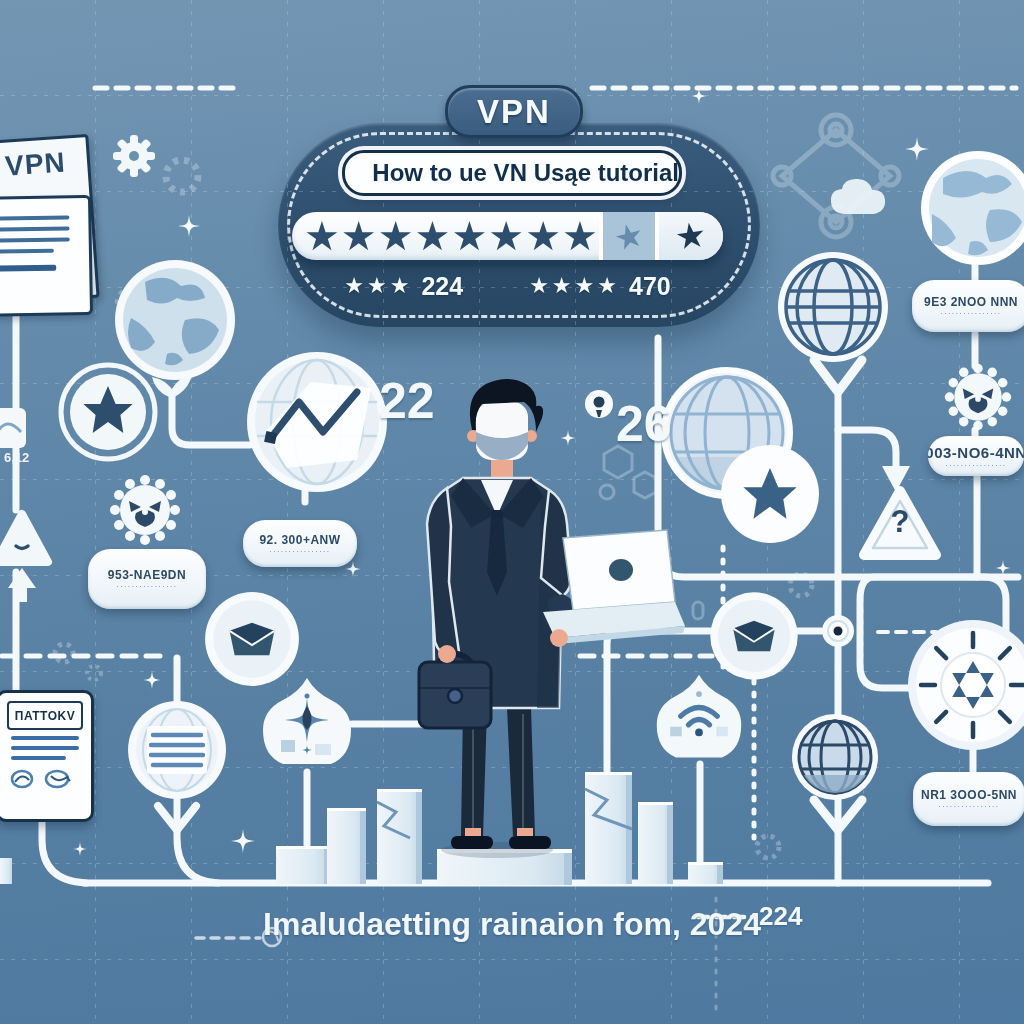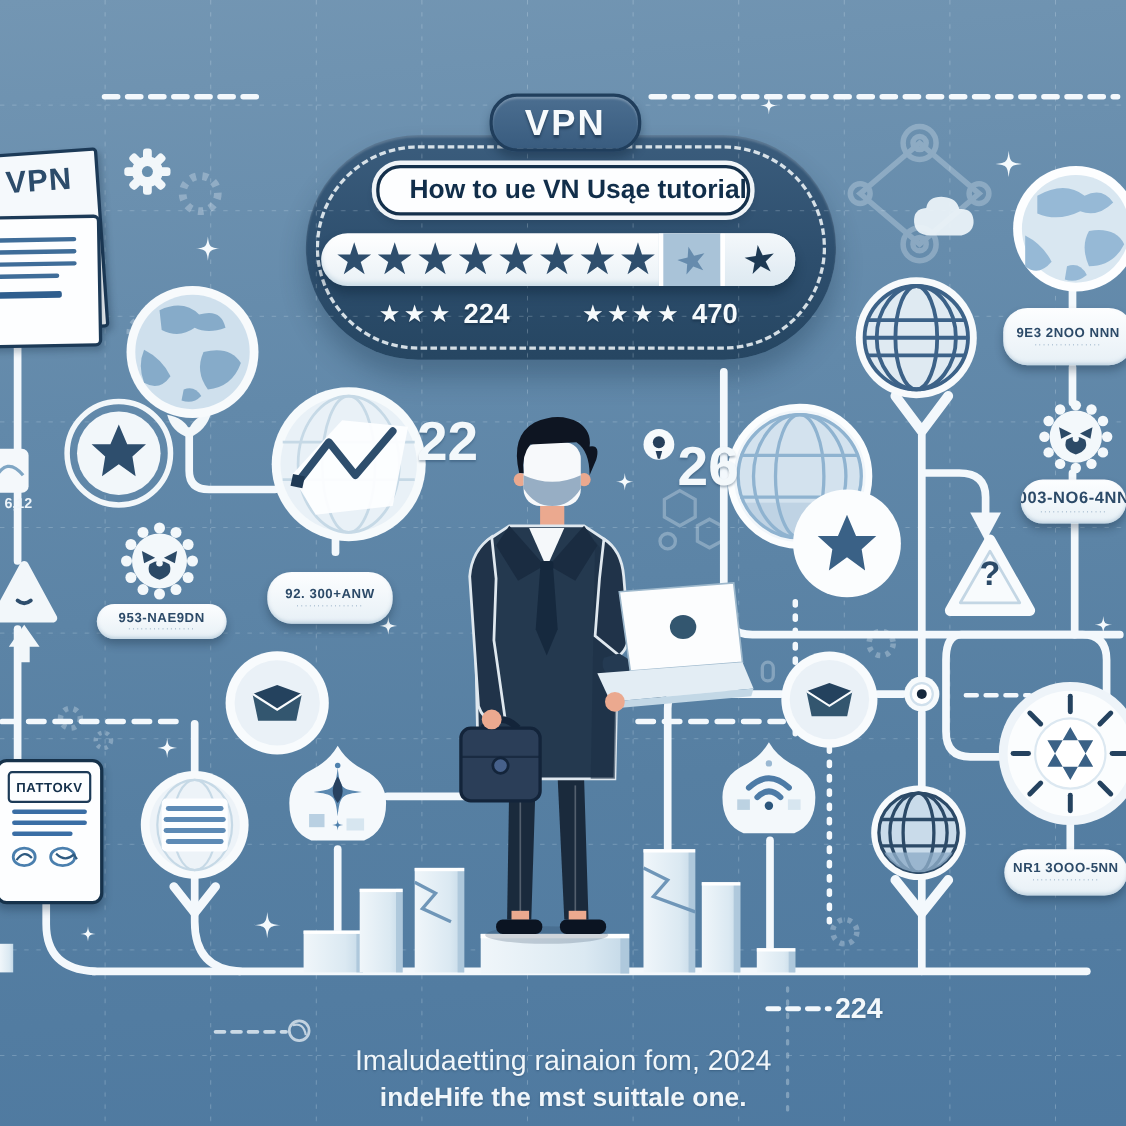"953-NAE9DN" div.abs { height: 32px -> 60px }
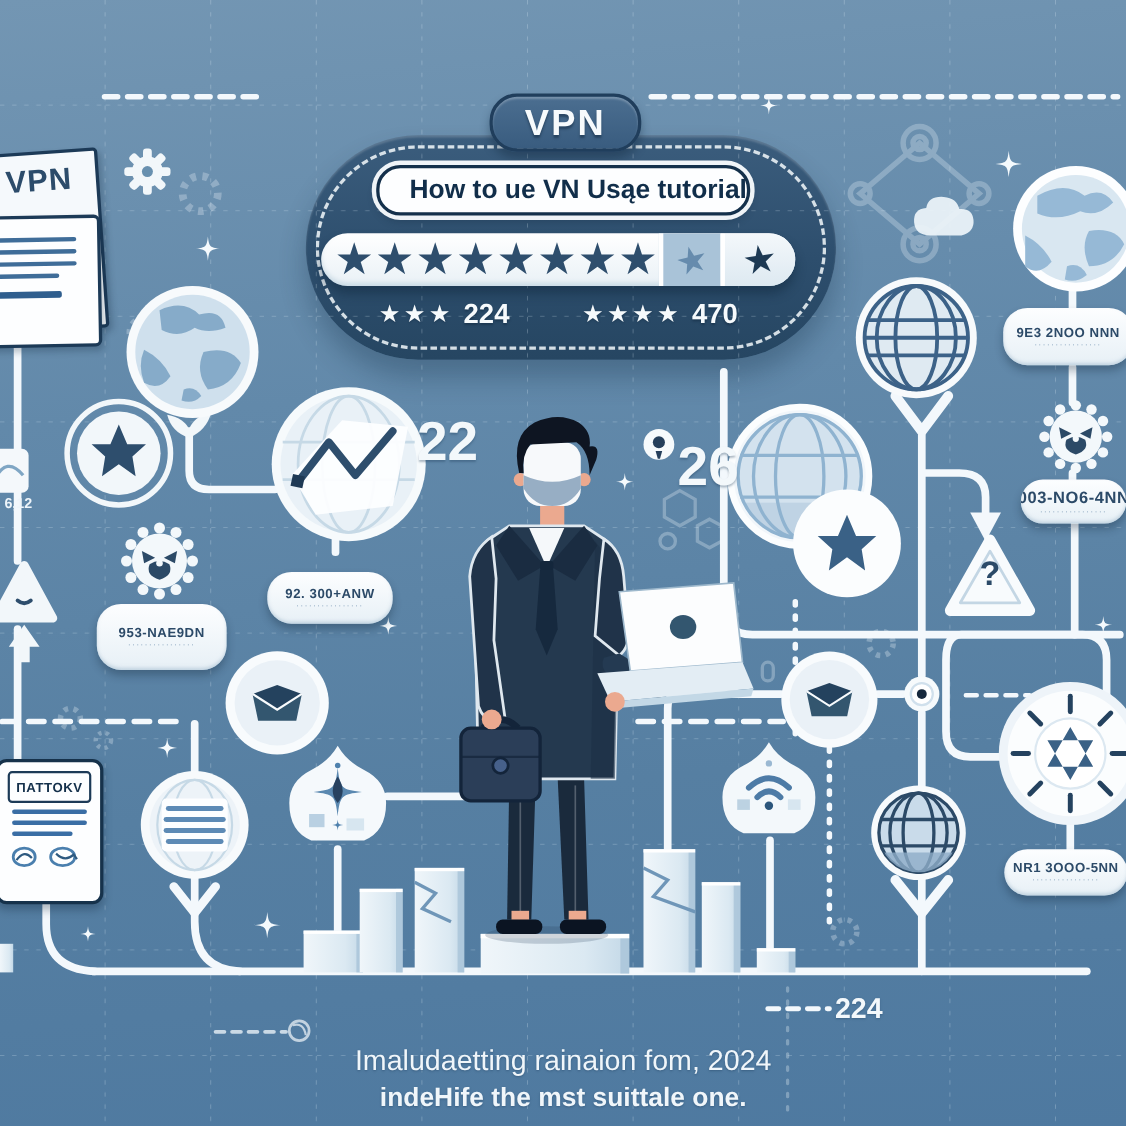"NR1 3OOO-5NN" div.abs { height: 42px -> 54px }
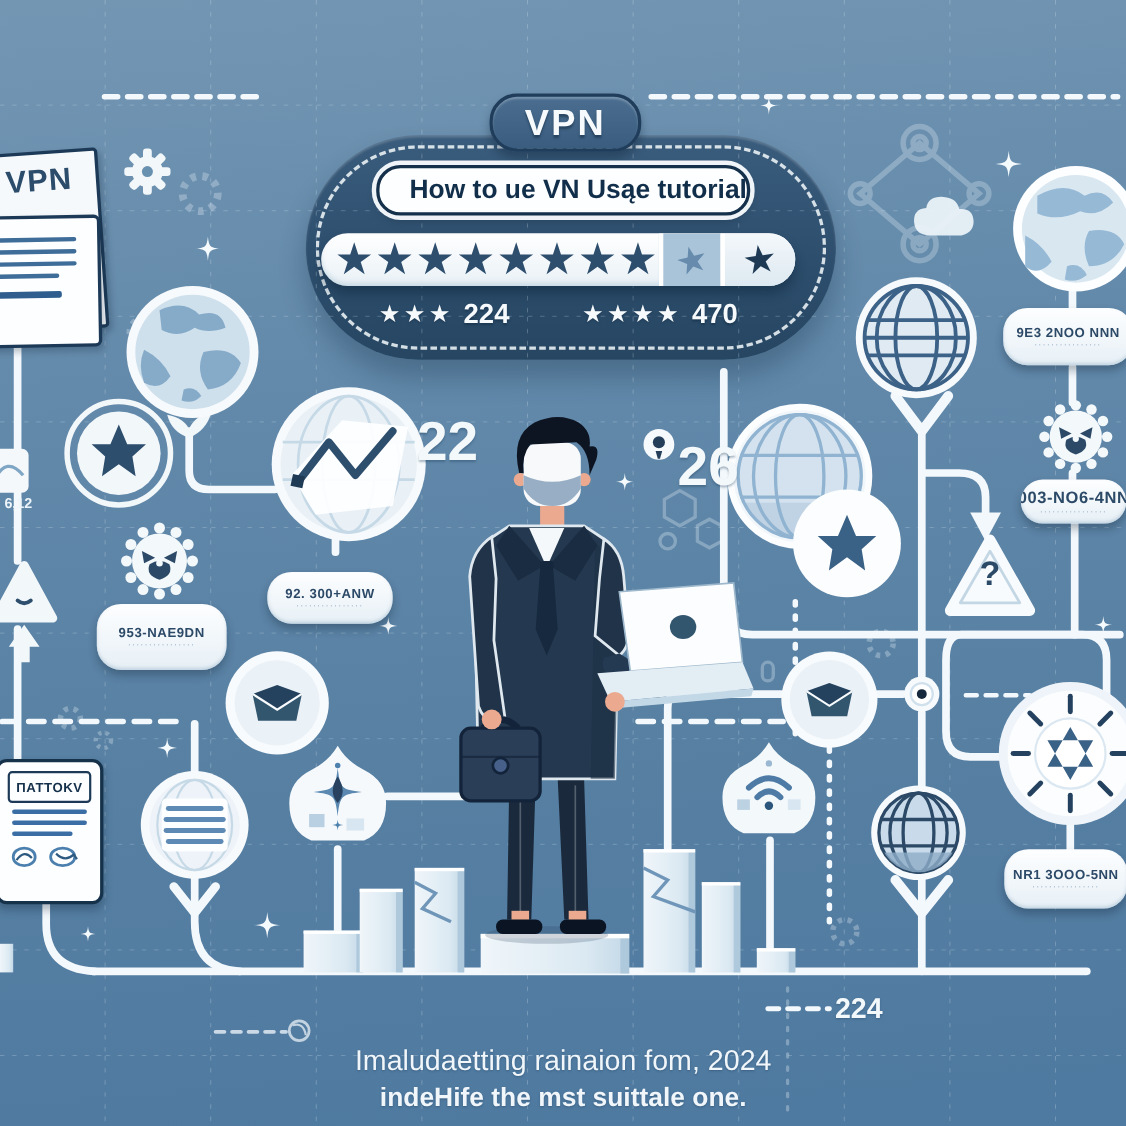"Imaludaetting rainaion fom, 2024" .footer-text .f1 { font-size: 26px -> 32px; font-weight: normal -> bold; margin-top: 44px -> none }
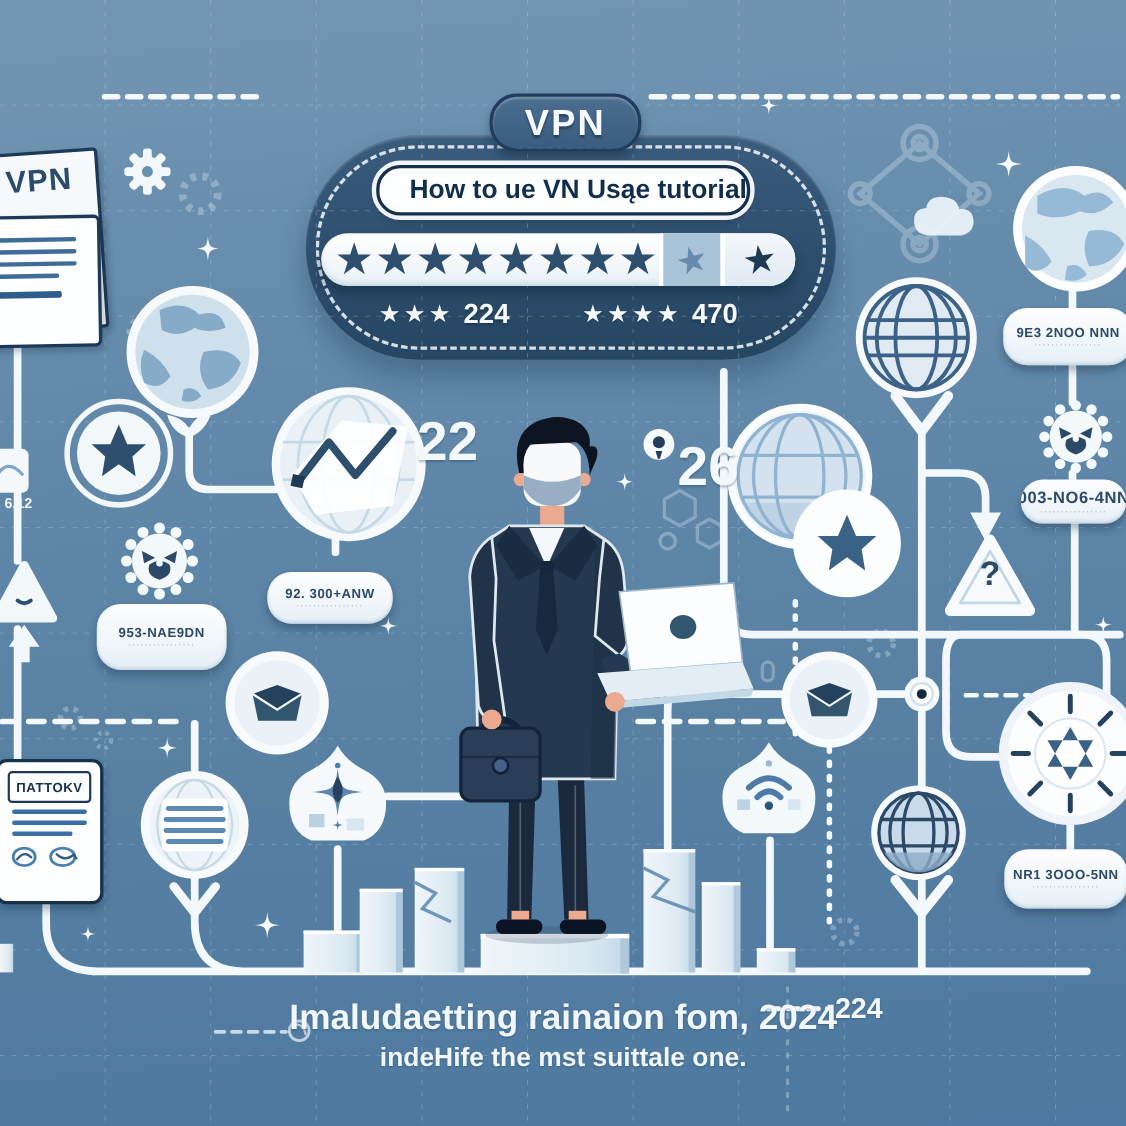"indeHife the mst suittale one." div.f2 { html: <div>indeHife the mst suittale one.</div> -> none }
